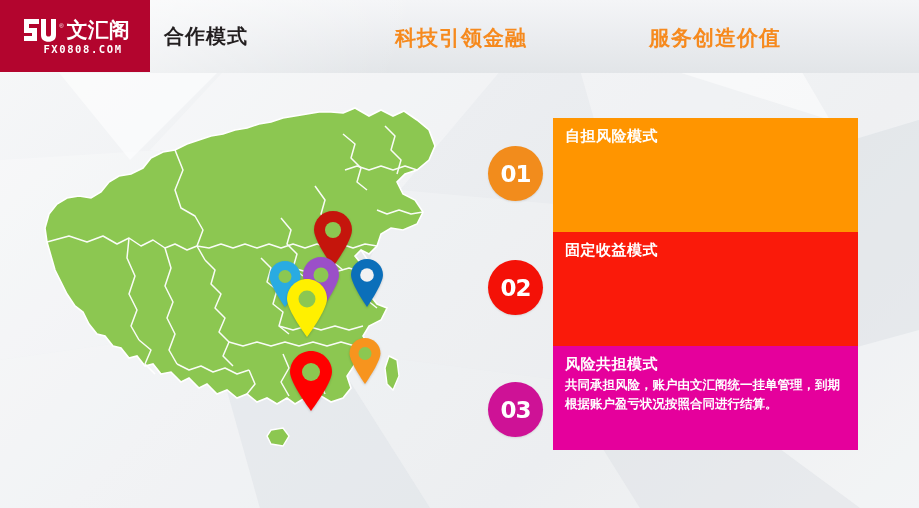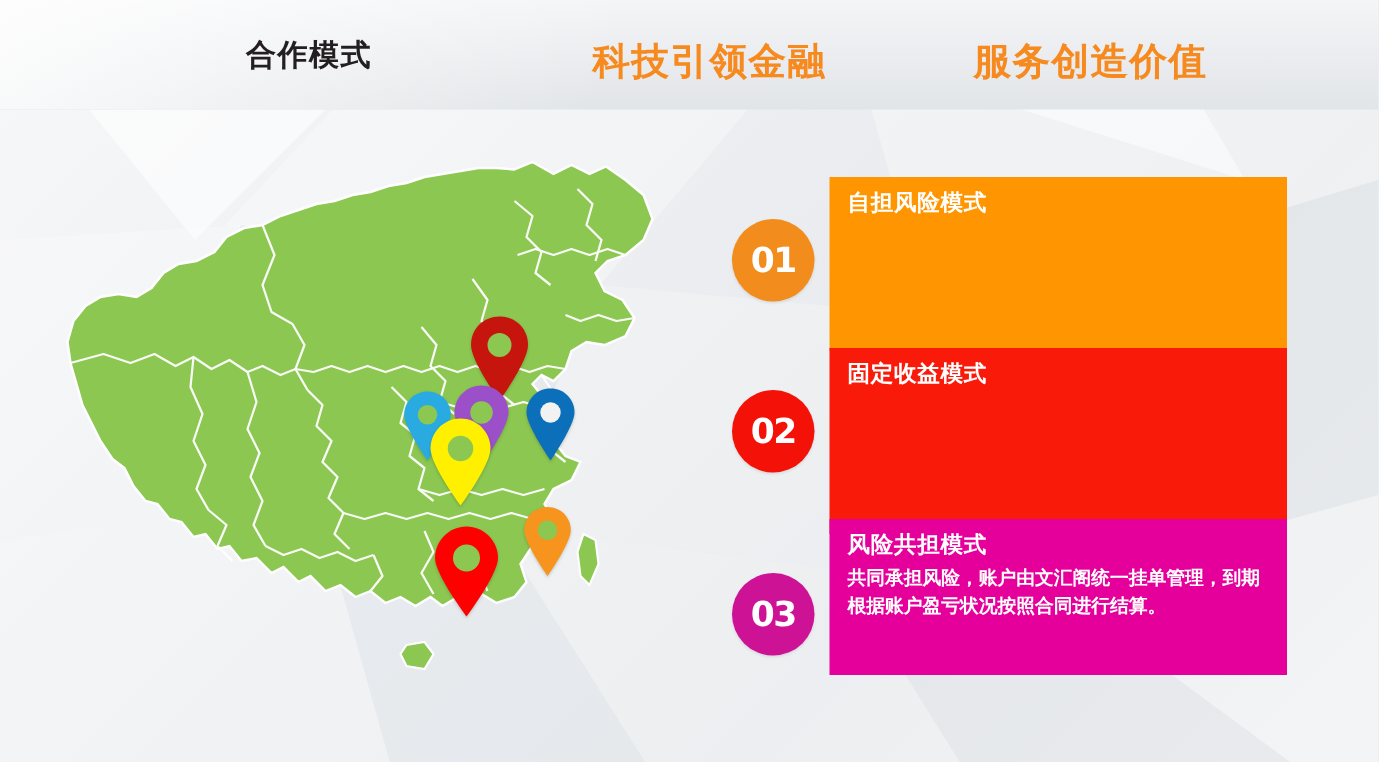"文汇阁" div { html: none -> <div> <div> <div> <span> <svg> <path></path> <path></path> </svg> </span> <span>®</span> <span>文汇阁</span> </div> <div>FX0808.COM</div> </div> </div> }
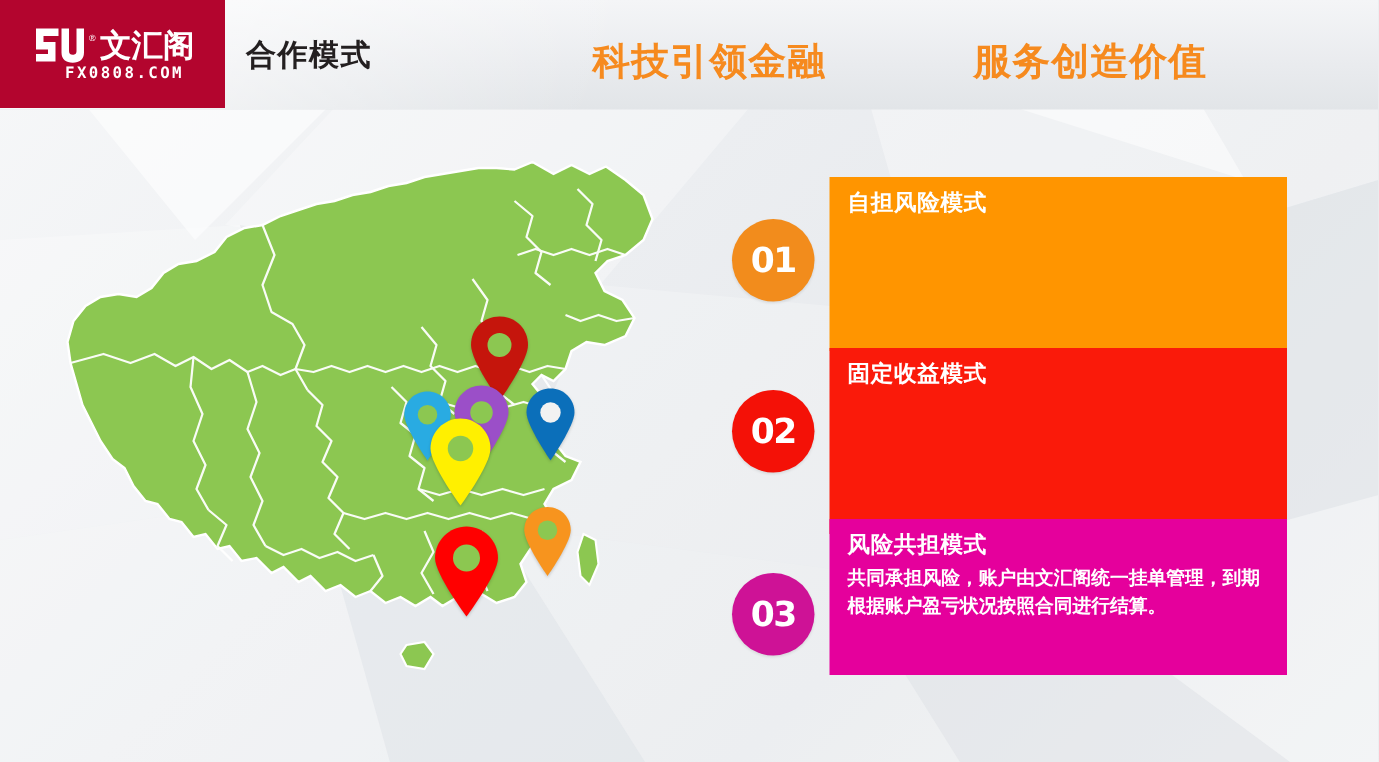"科技引领金融" .header-slogan { font-size: 25px -> 21px }
